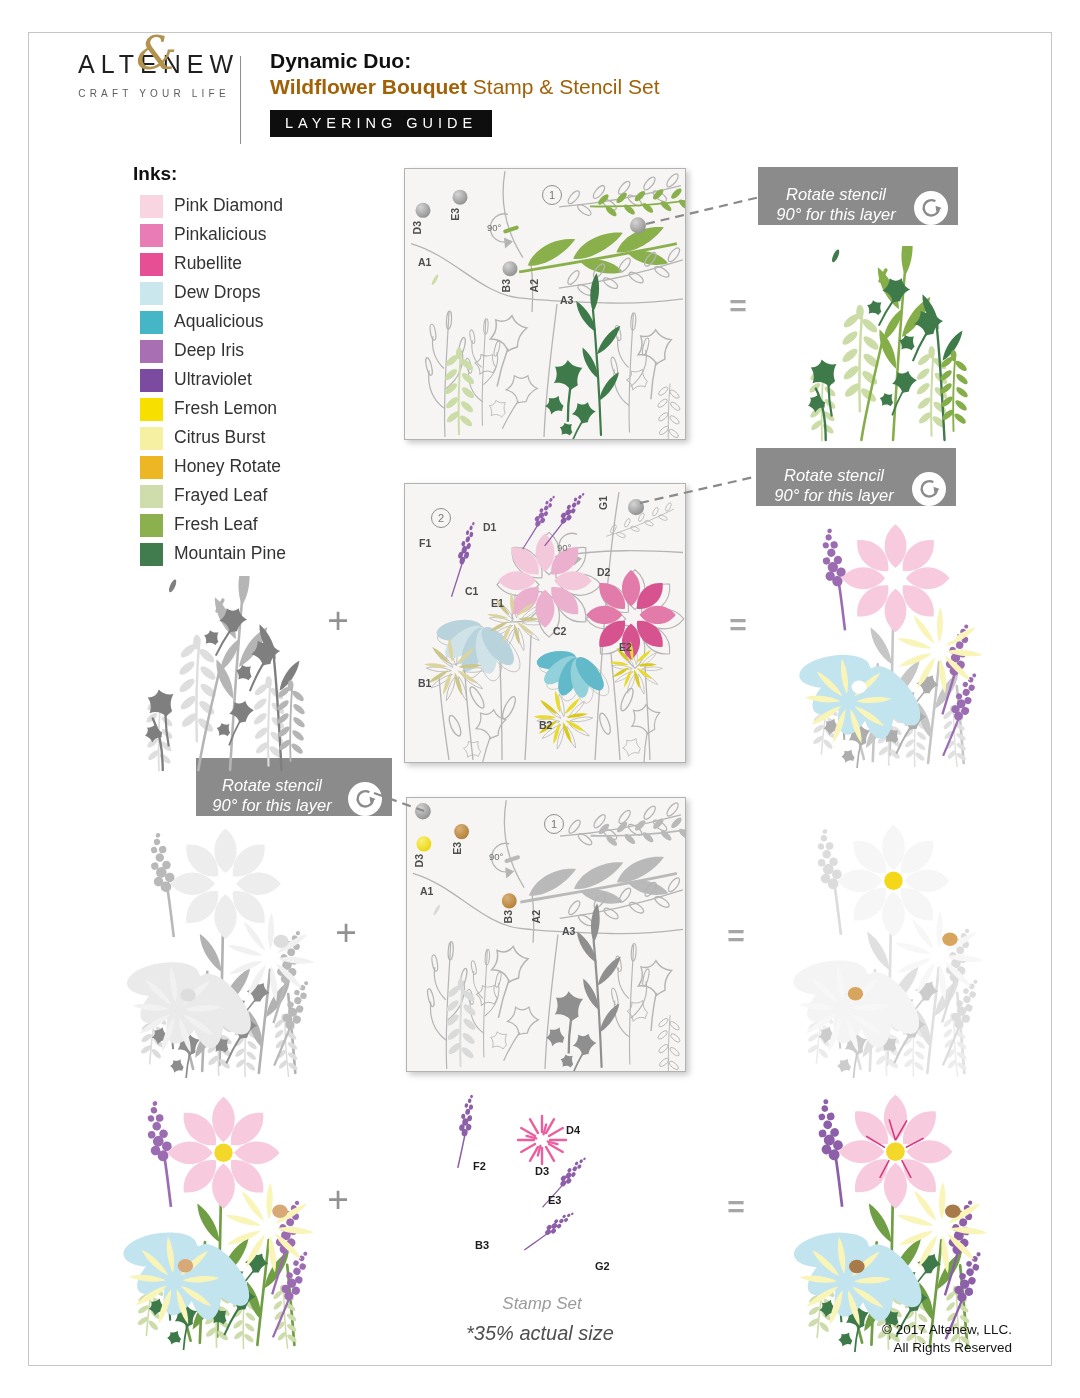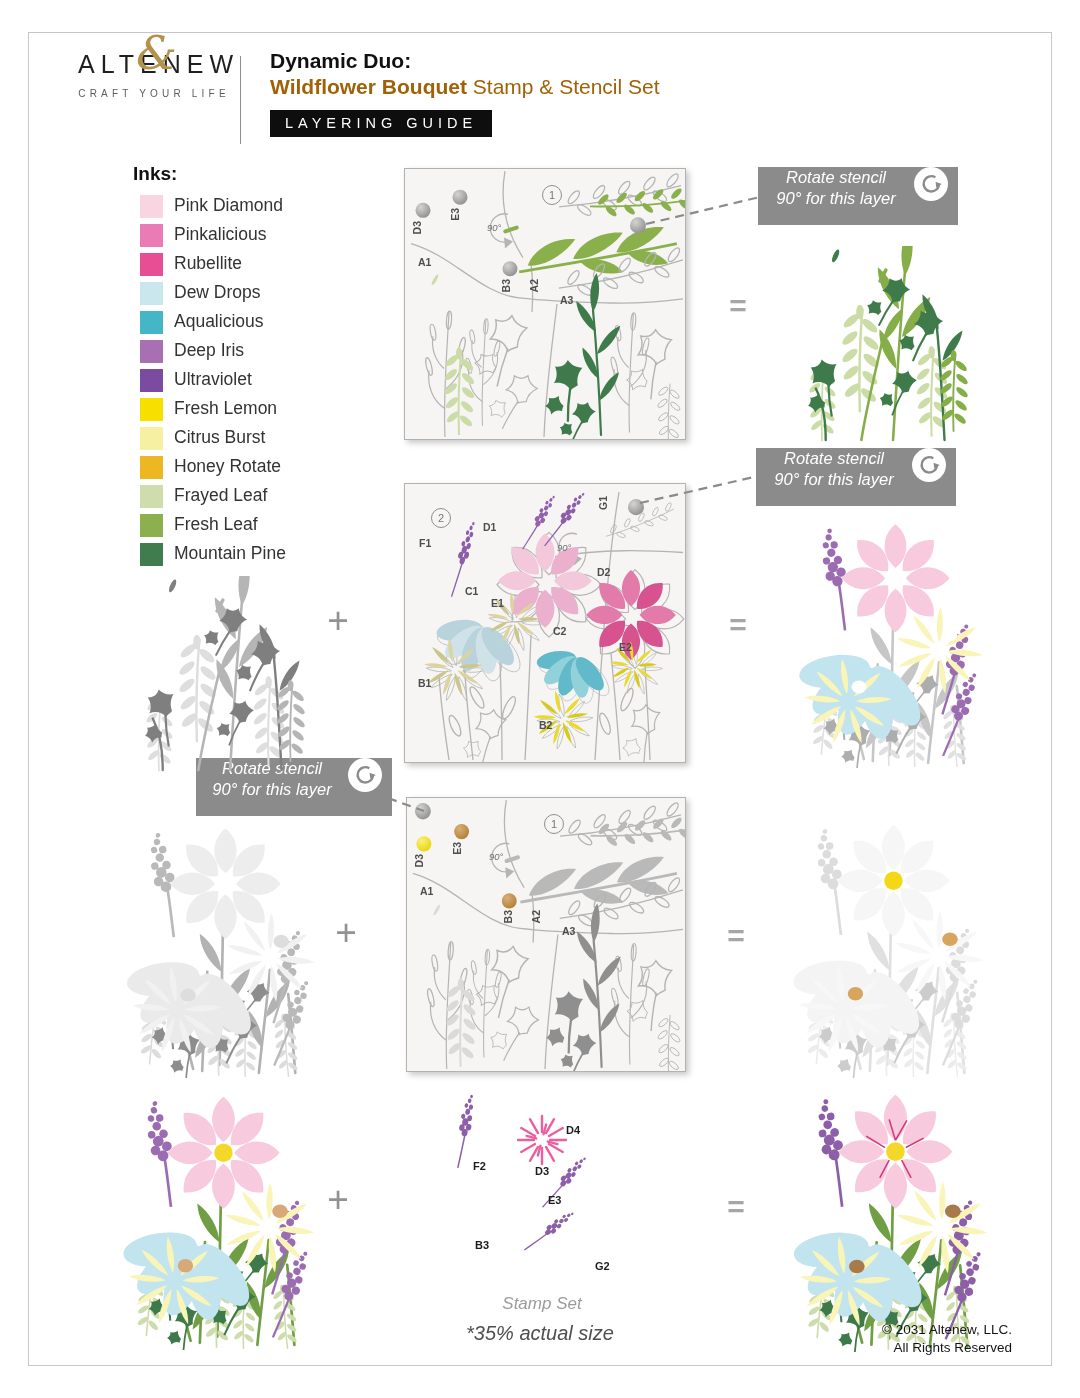"Rotate stencil" .callout { align-items: flex-start -> flex-end }
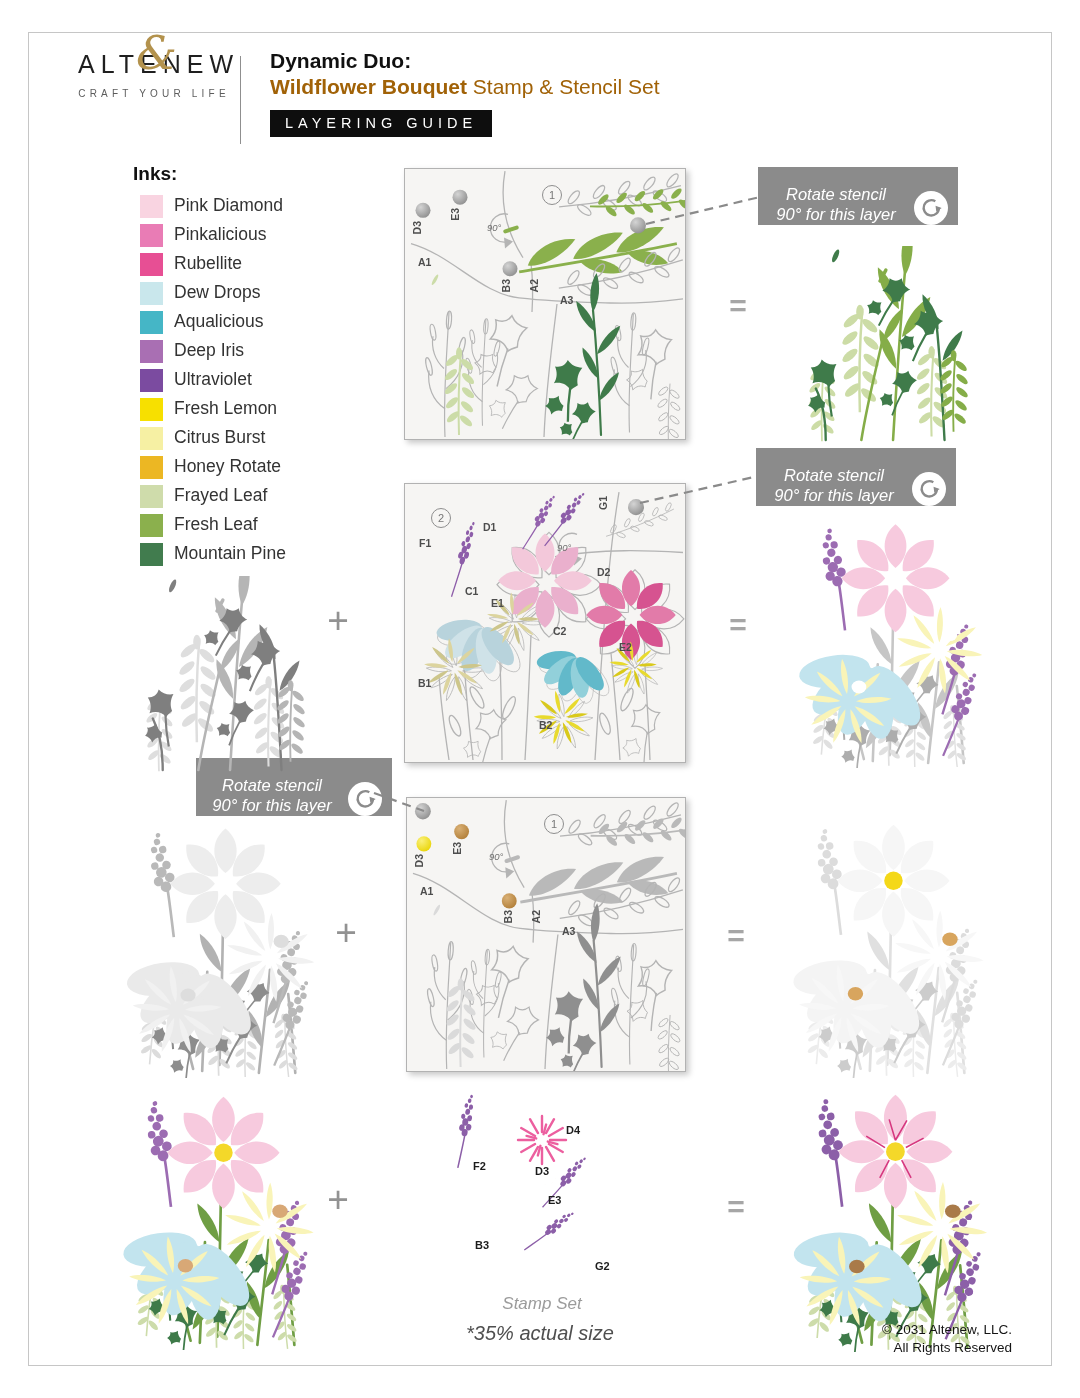"90°" .rot { font-style: italic -> none }
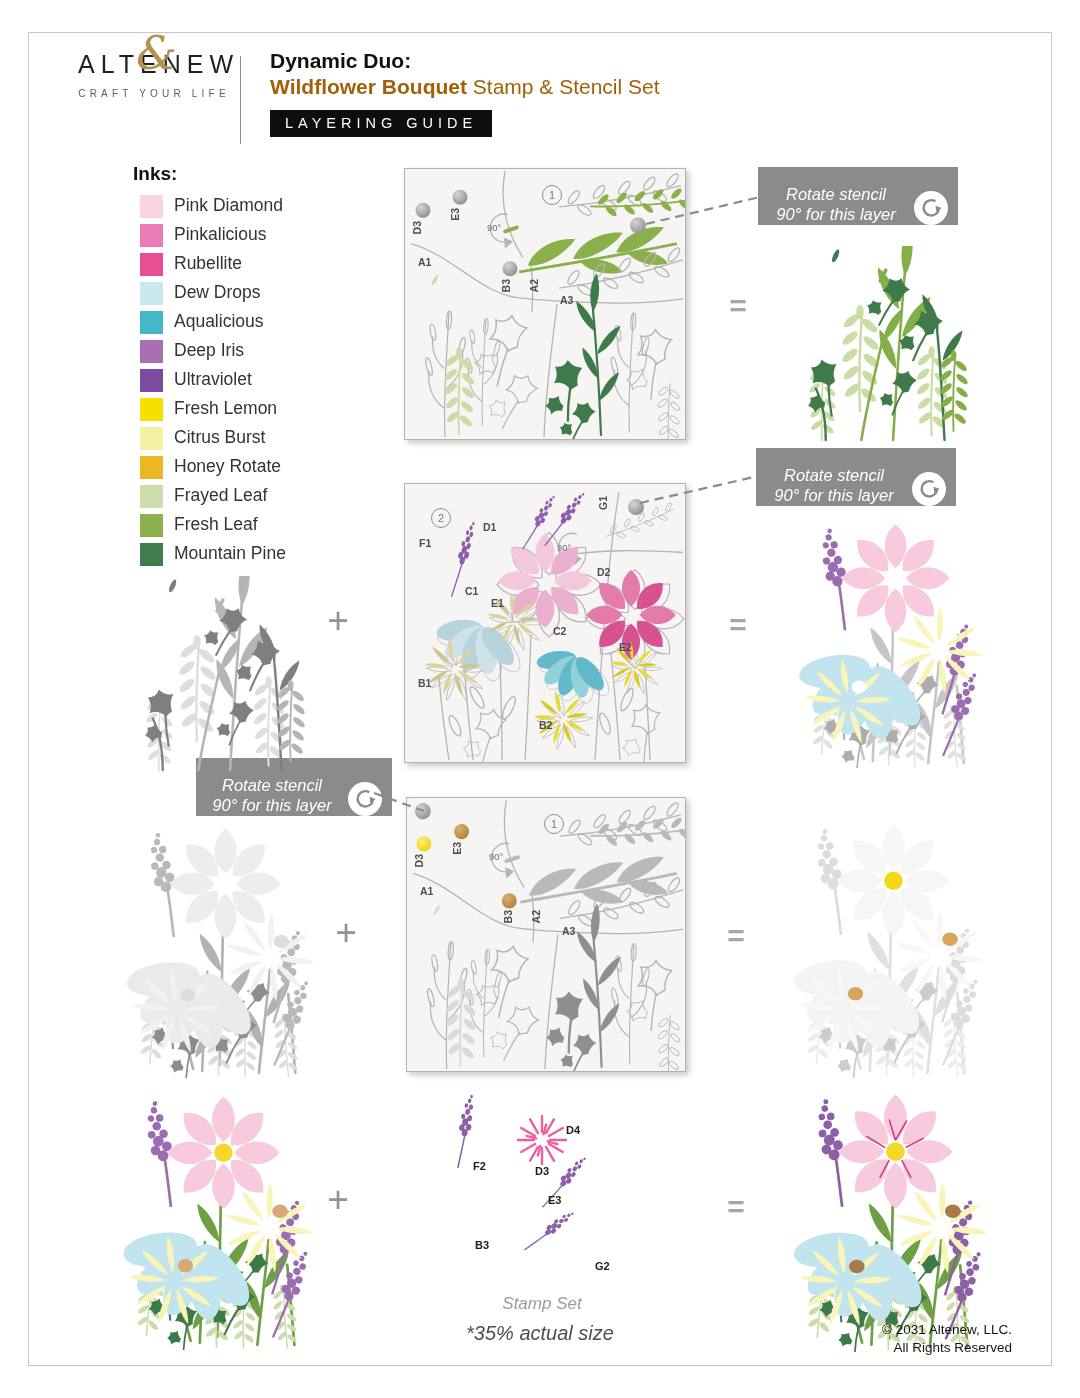"© 2031 Altenew, LLC." span { text: 2031 -> 2017 }
